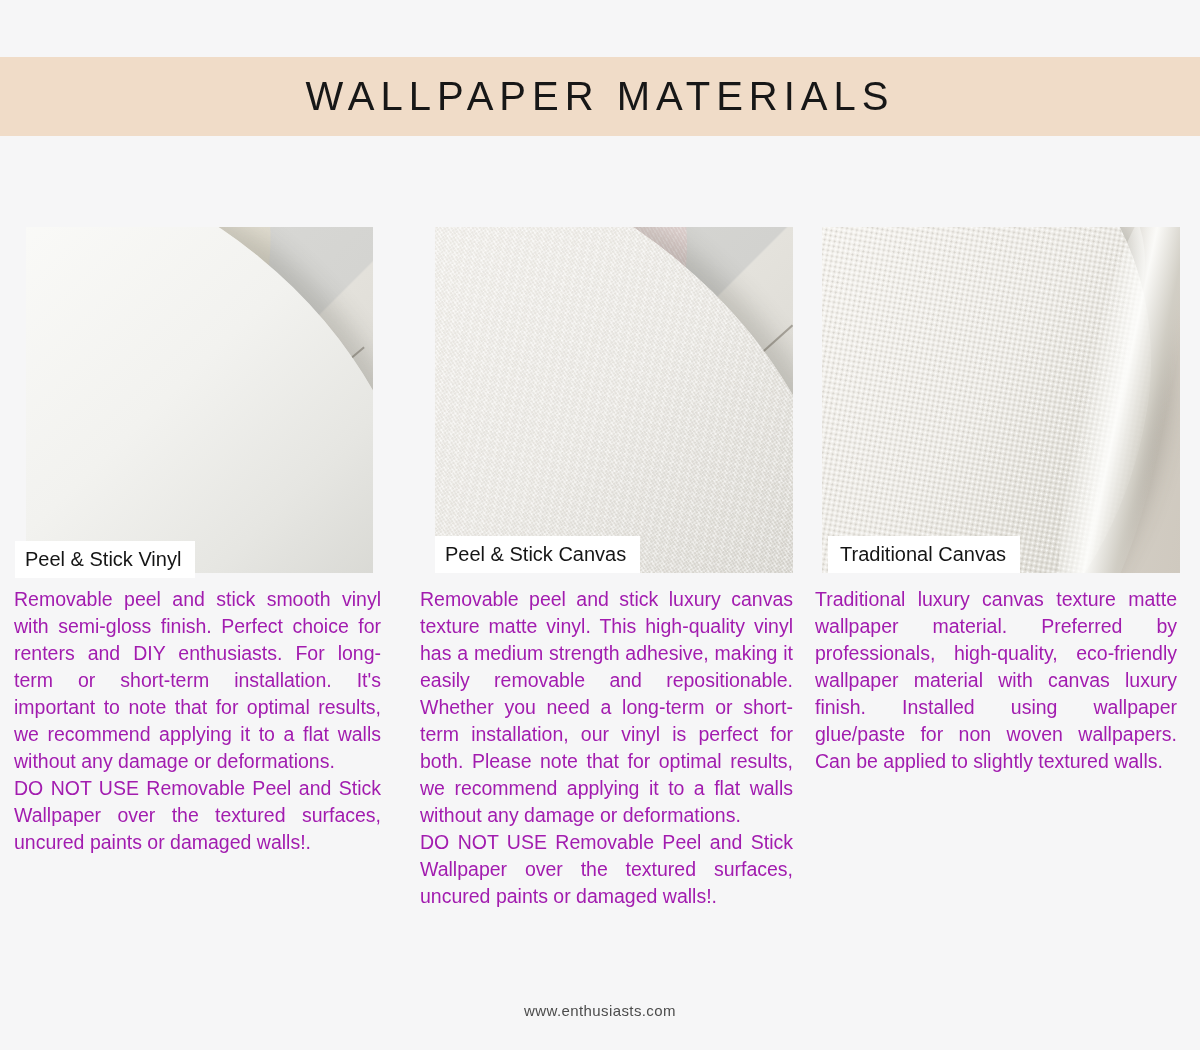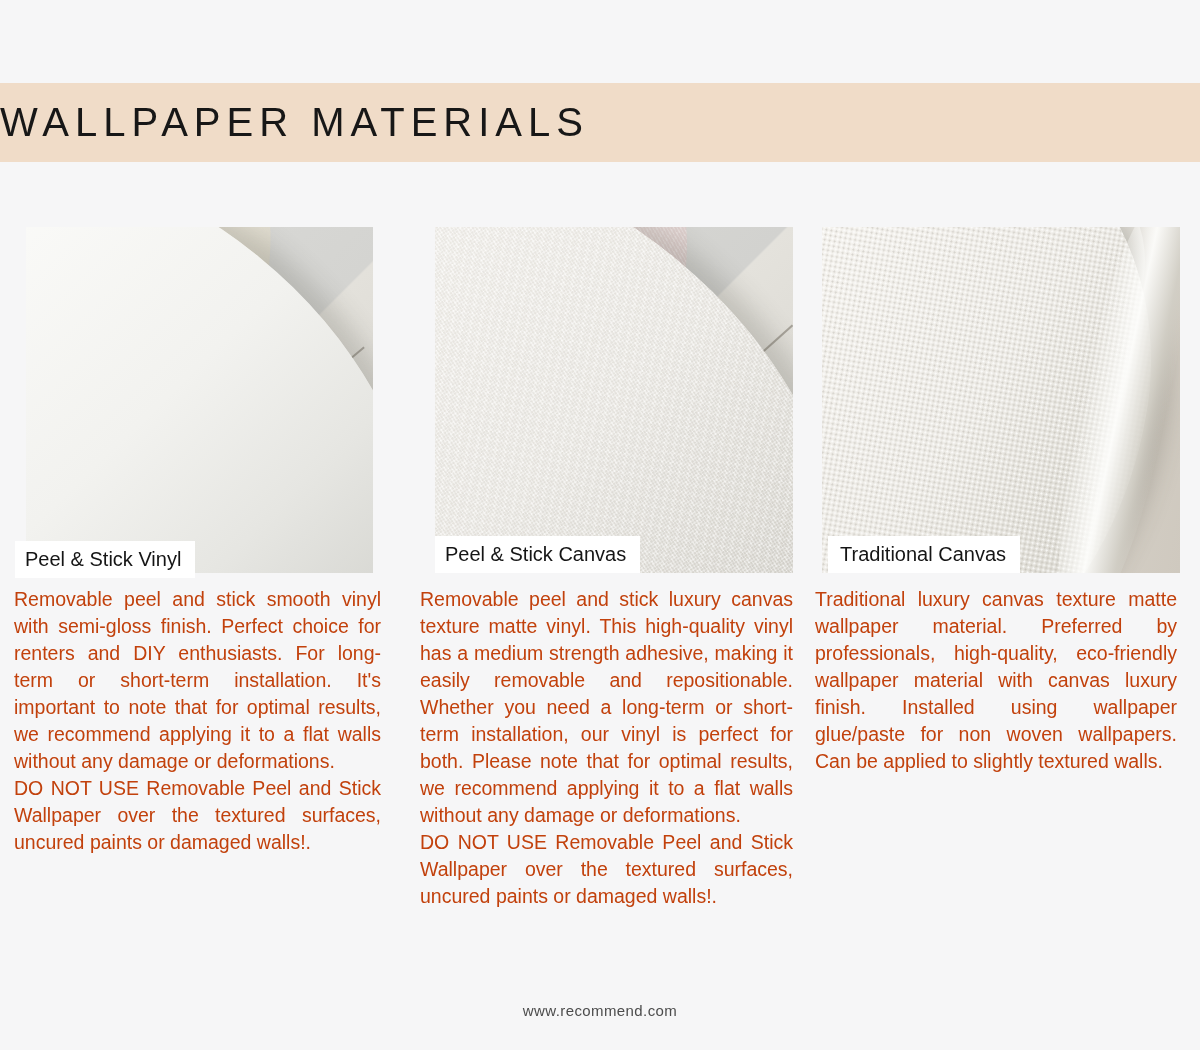"WALLPAPER MATERIALS" .band { justify-content: none -> center; margin-top: 26px -> none }
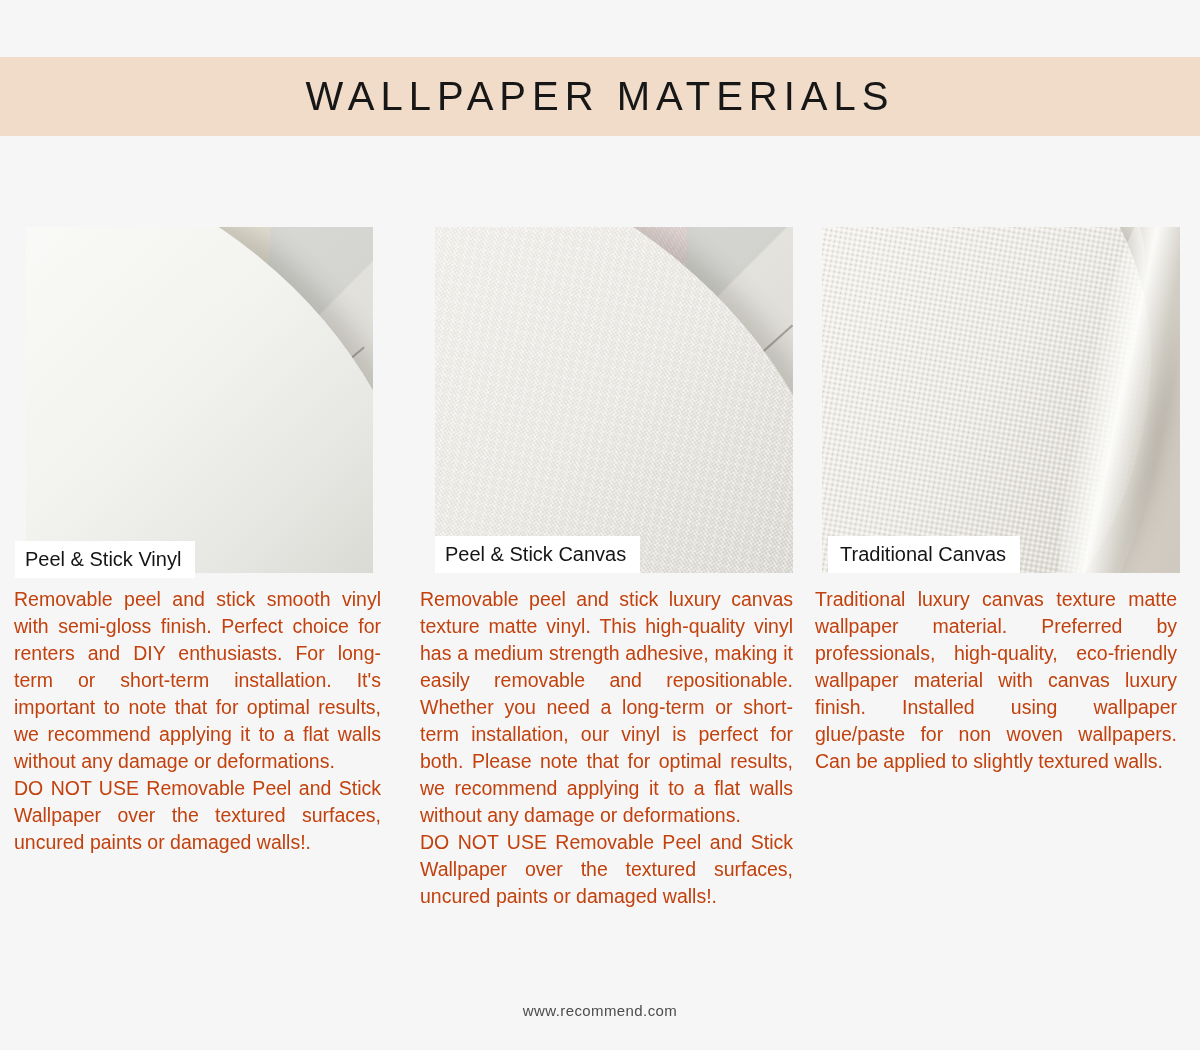"Removable peel and stick smooth" .desc, .warn { color: #c2410c -> #a21caf }
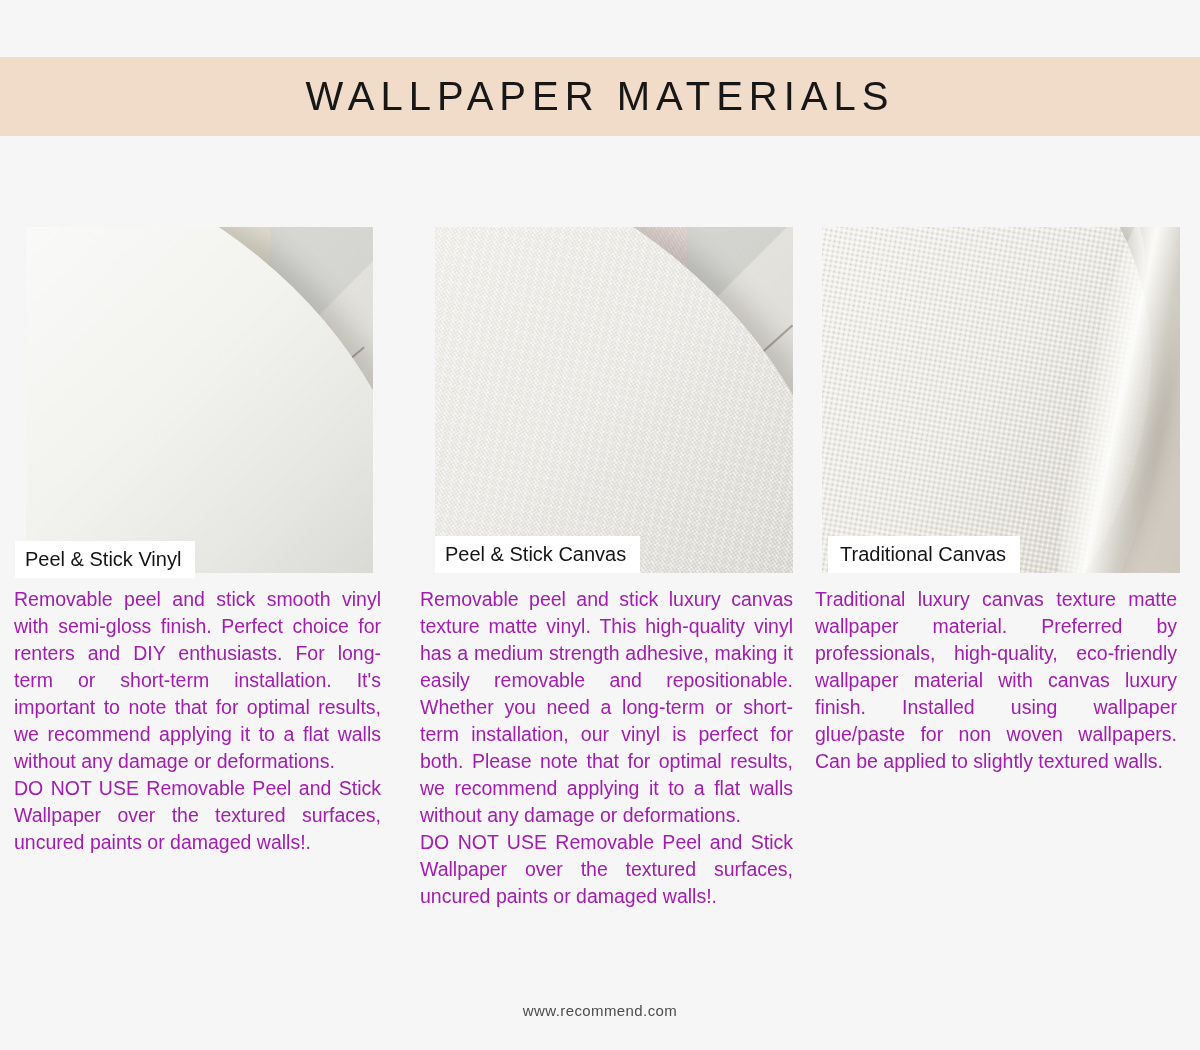"www.recommend.com" span { text: www.recommend.com -> www.enthusiasts.com }
